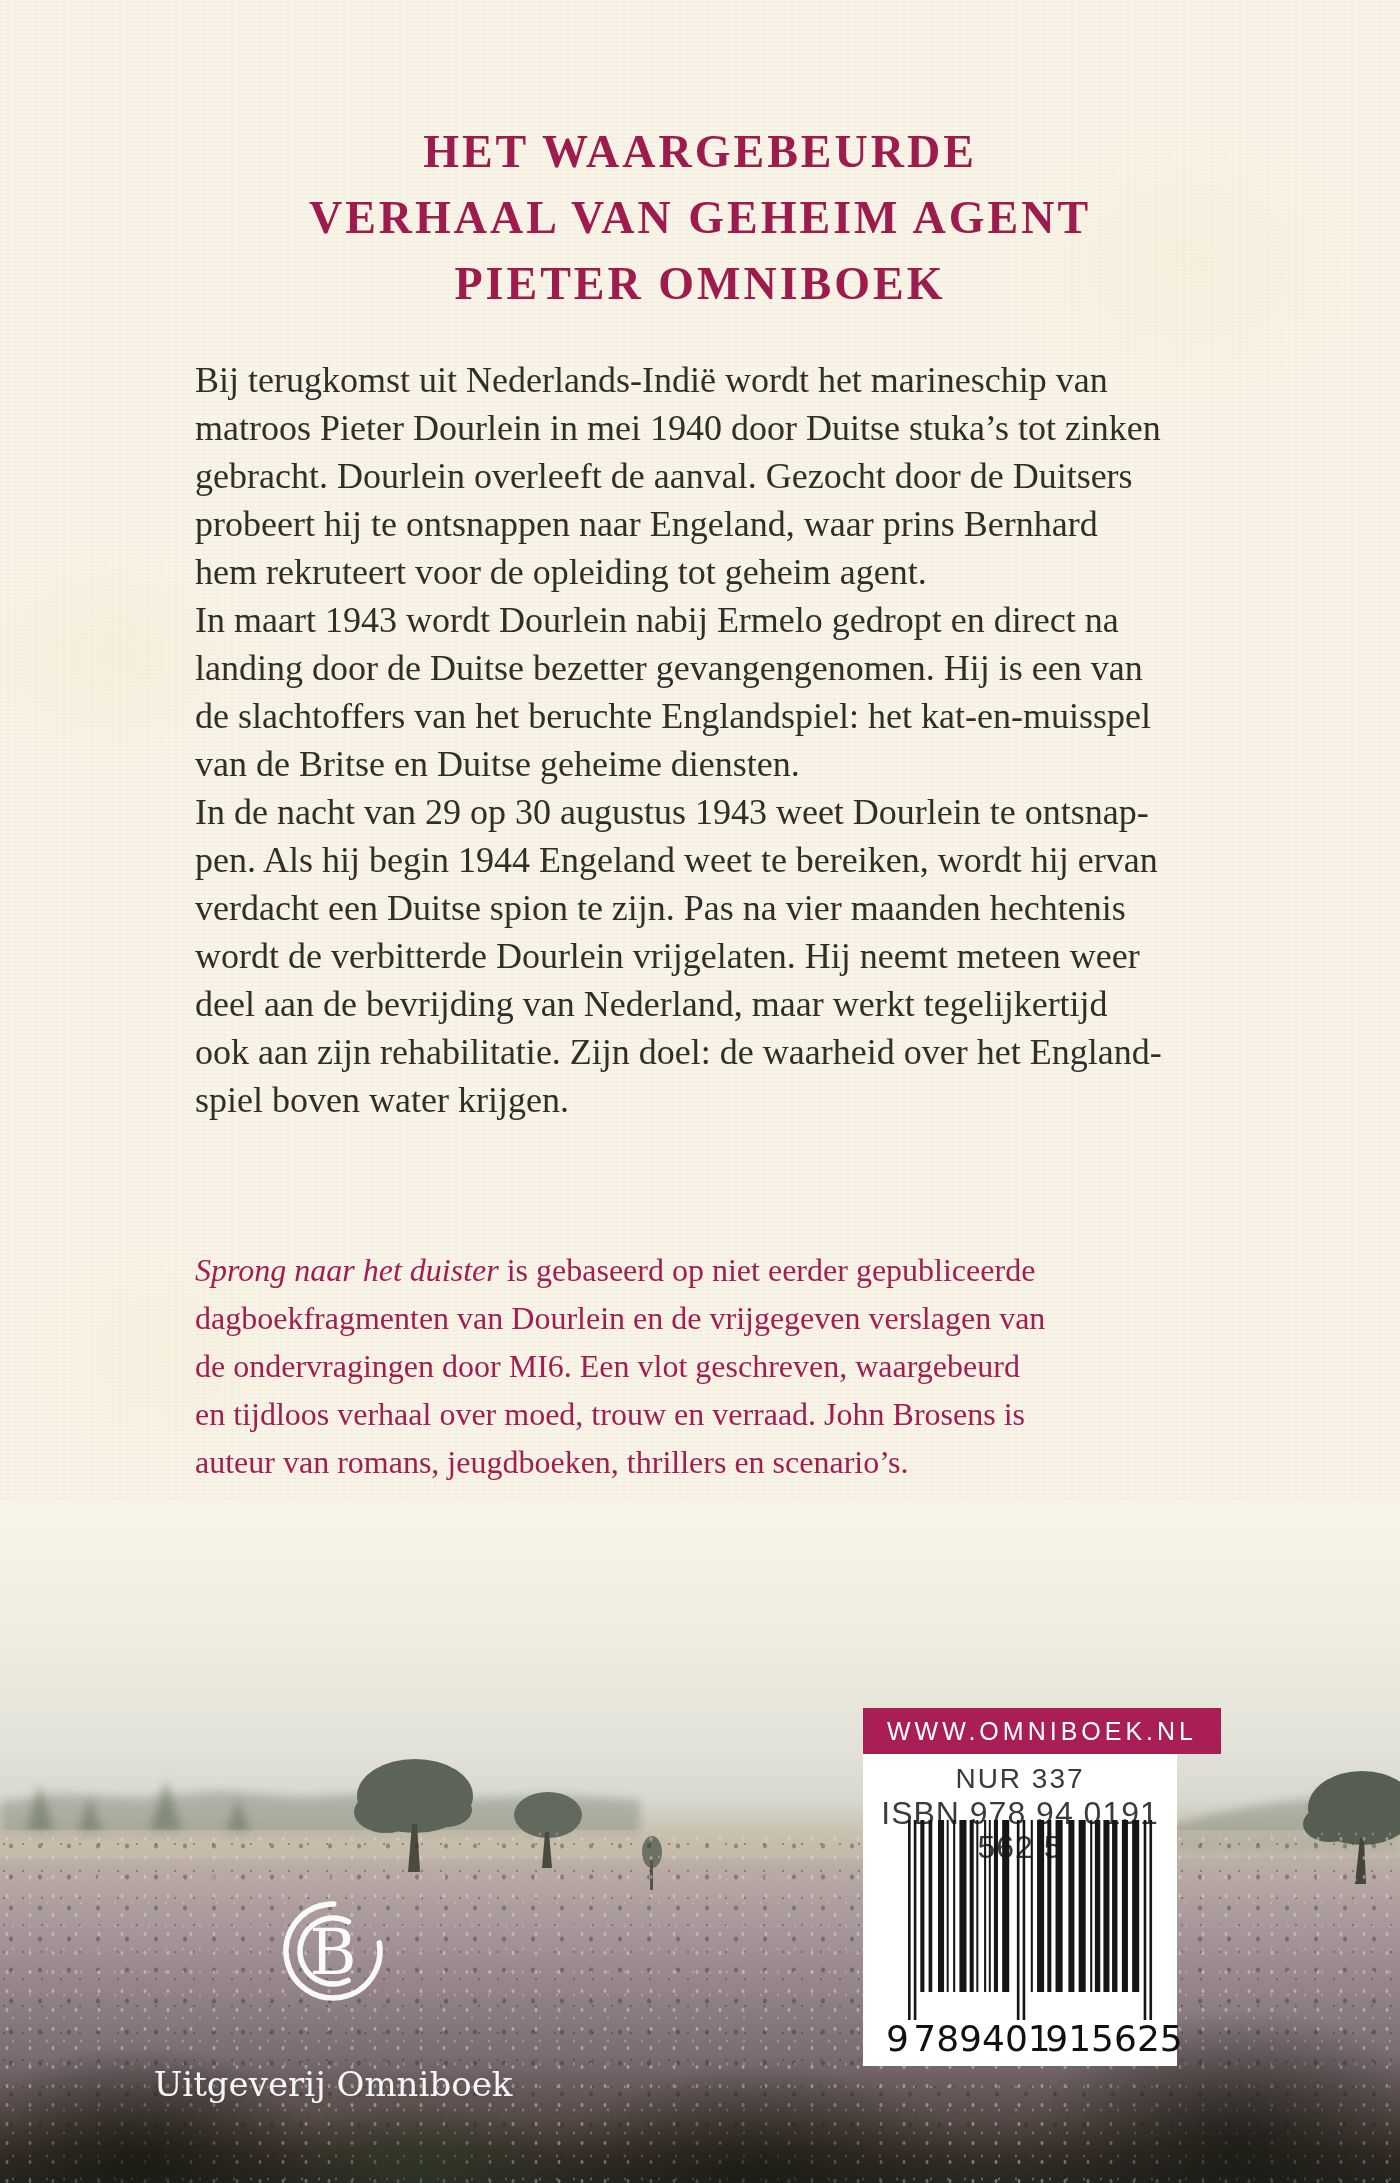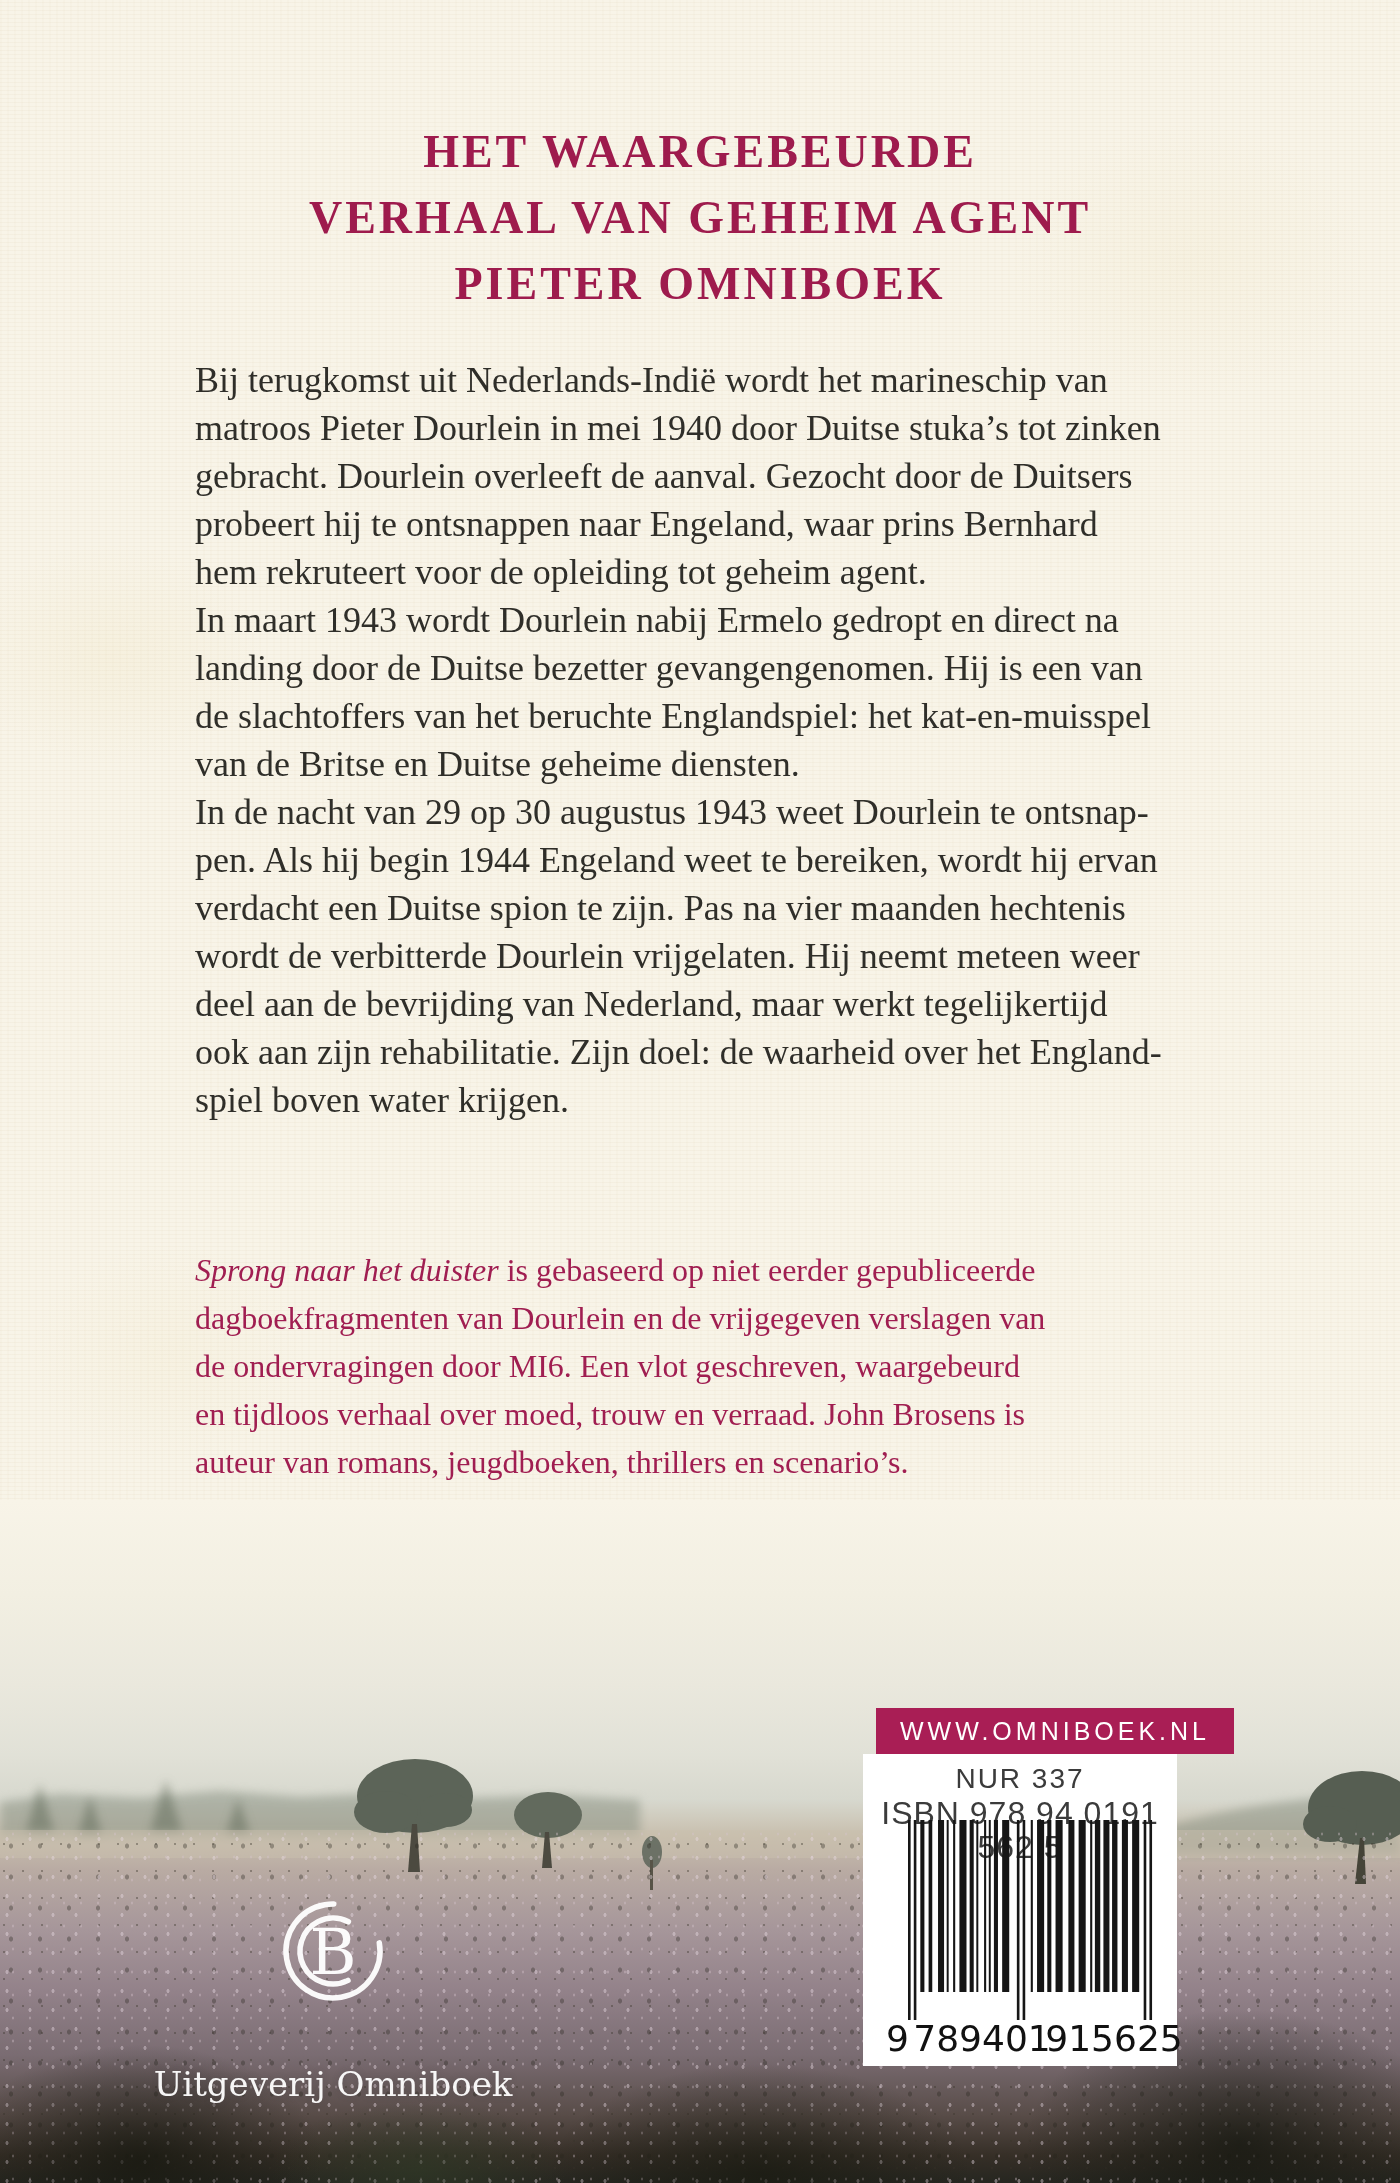"WWW.OMNIBOEK.NL" .site-banner { margin-left: 13px -> none }
